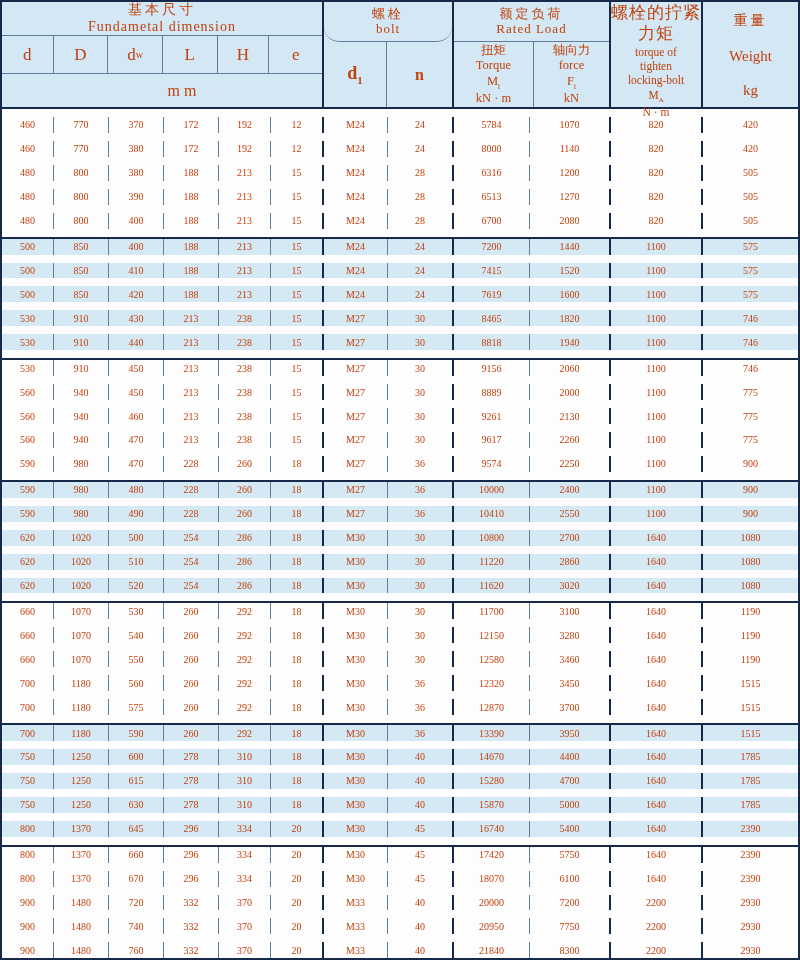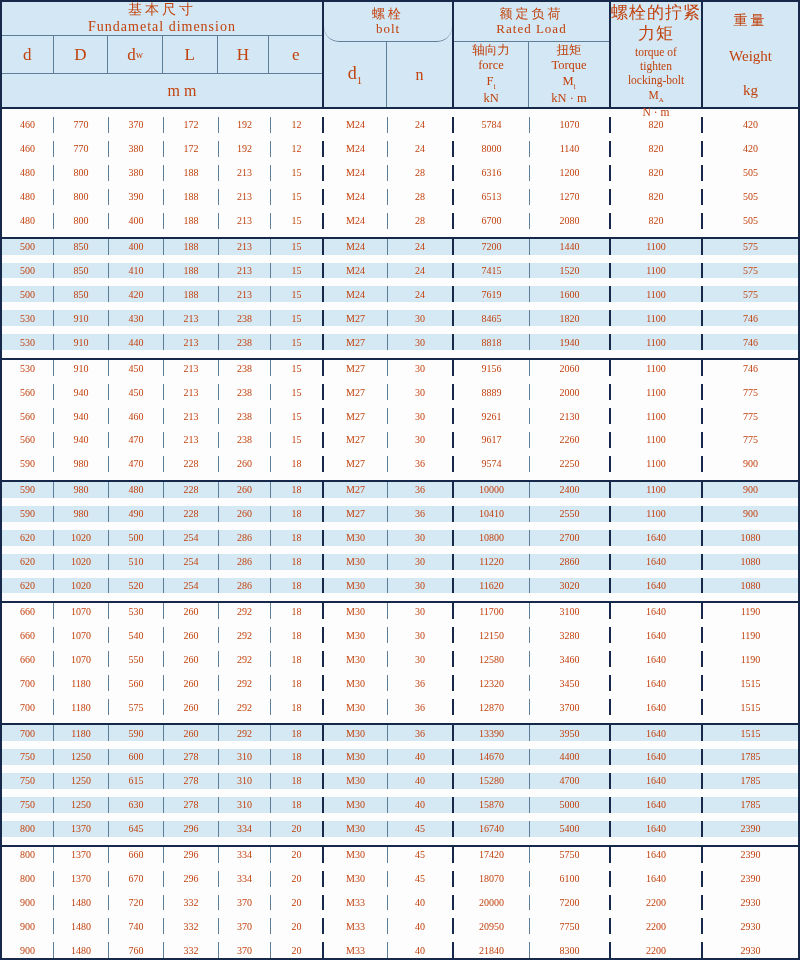"轴向力" div.hc { order: before "扭矩" -> after "扭矩" }
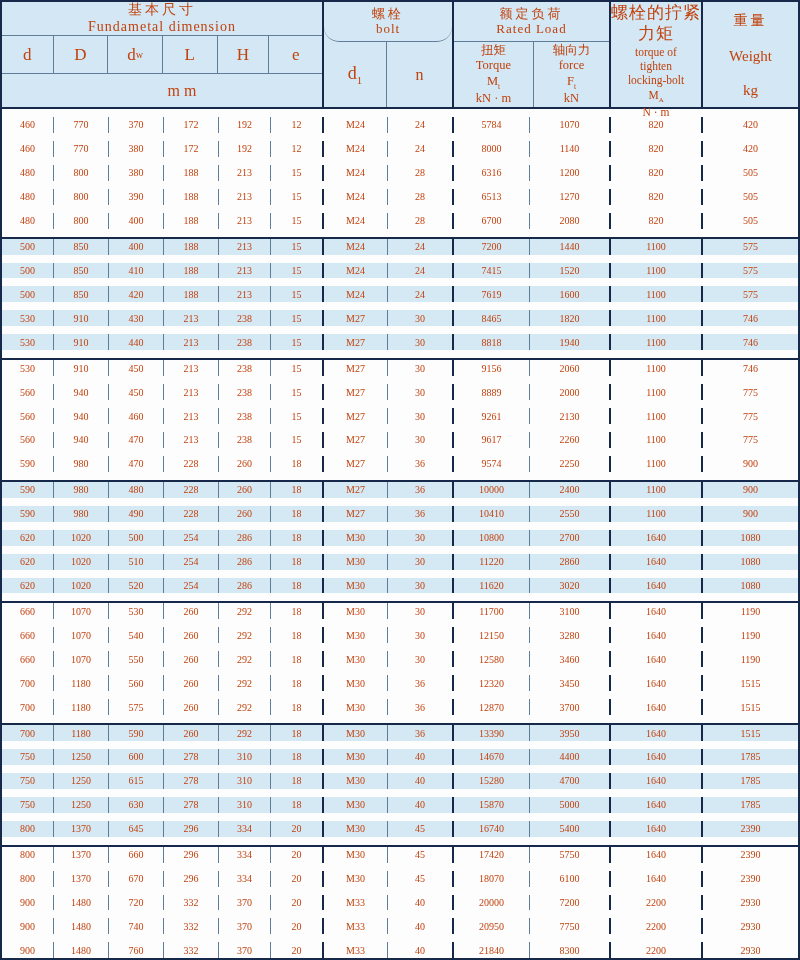"d1" .sym { font-weight: none -> bold }
